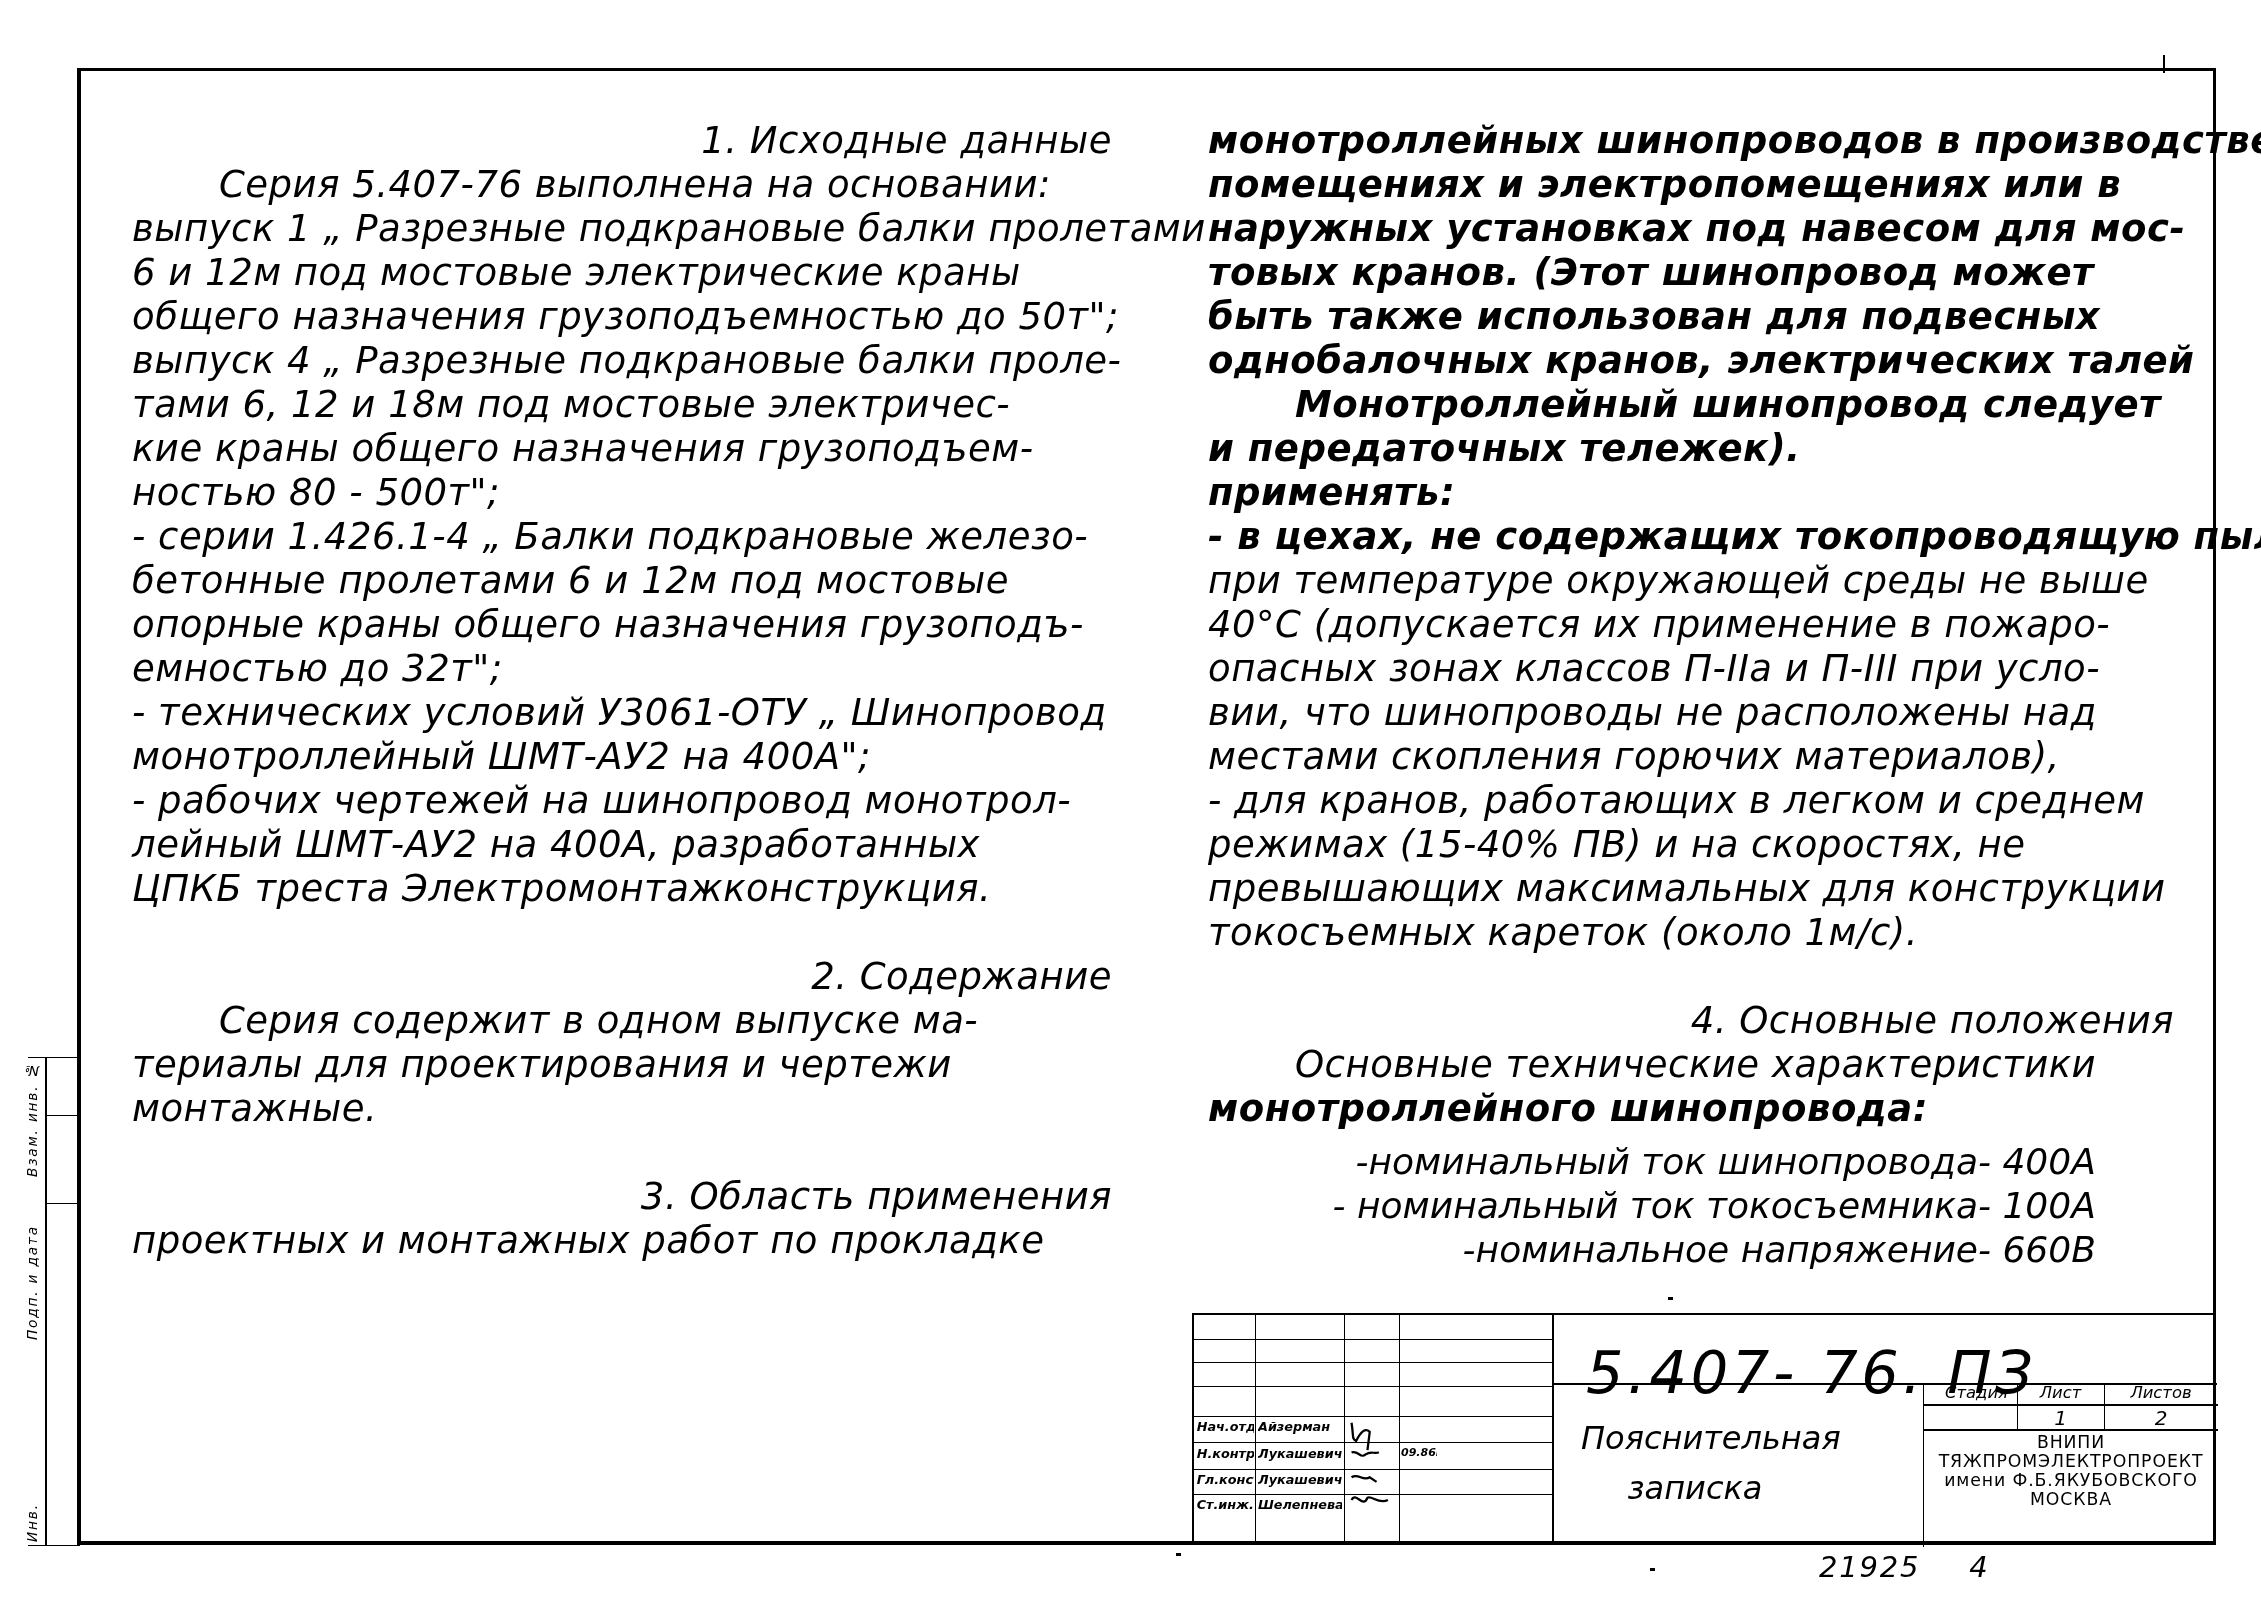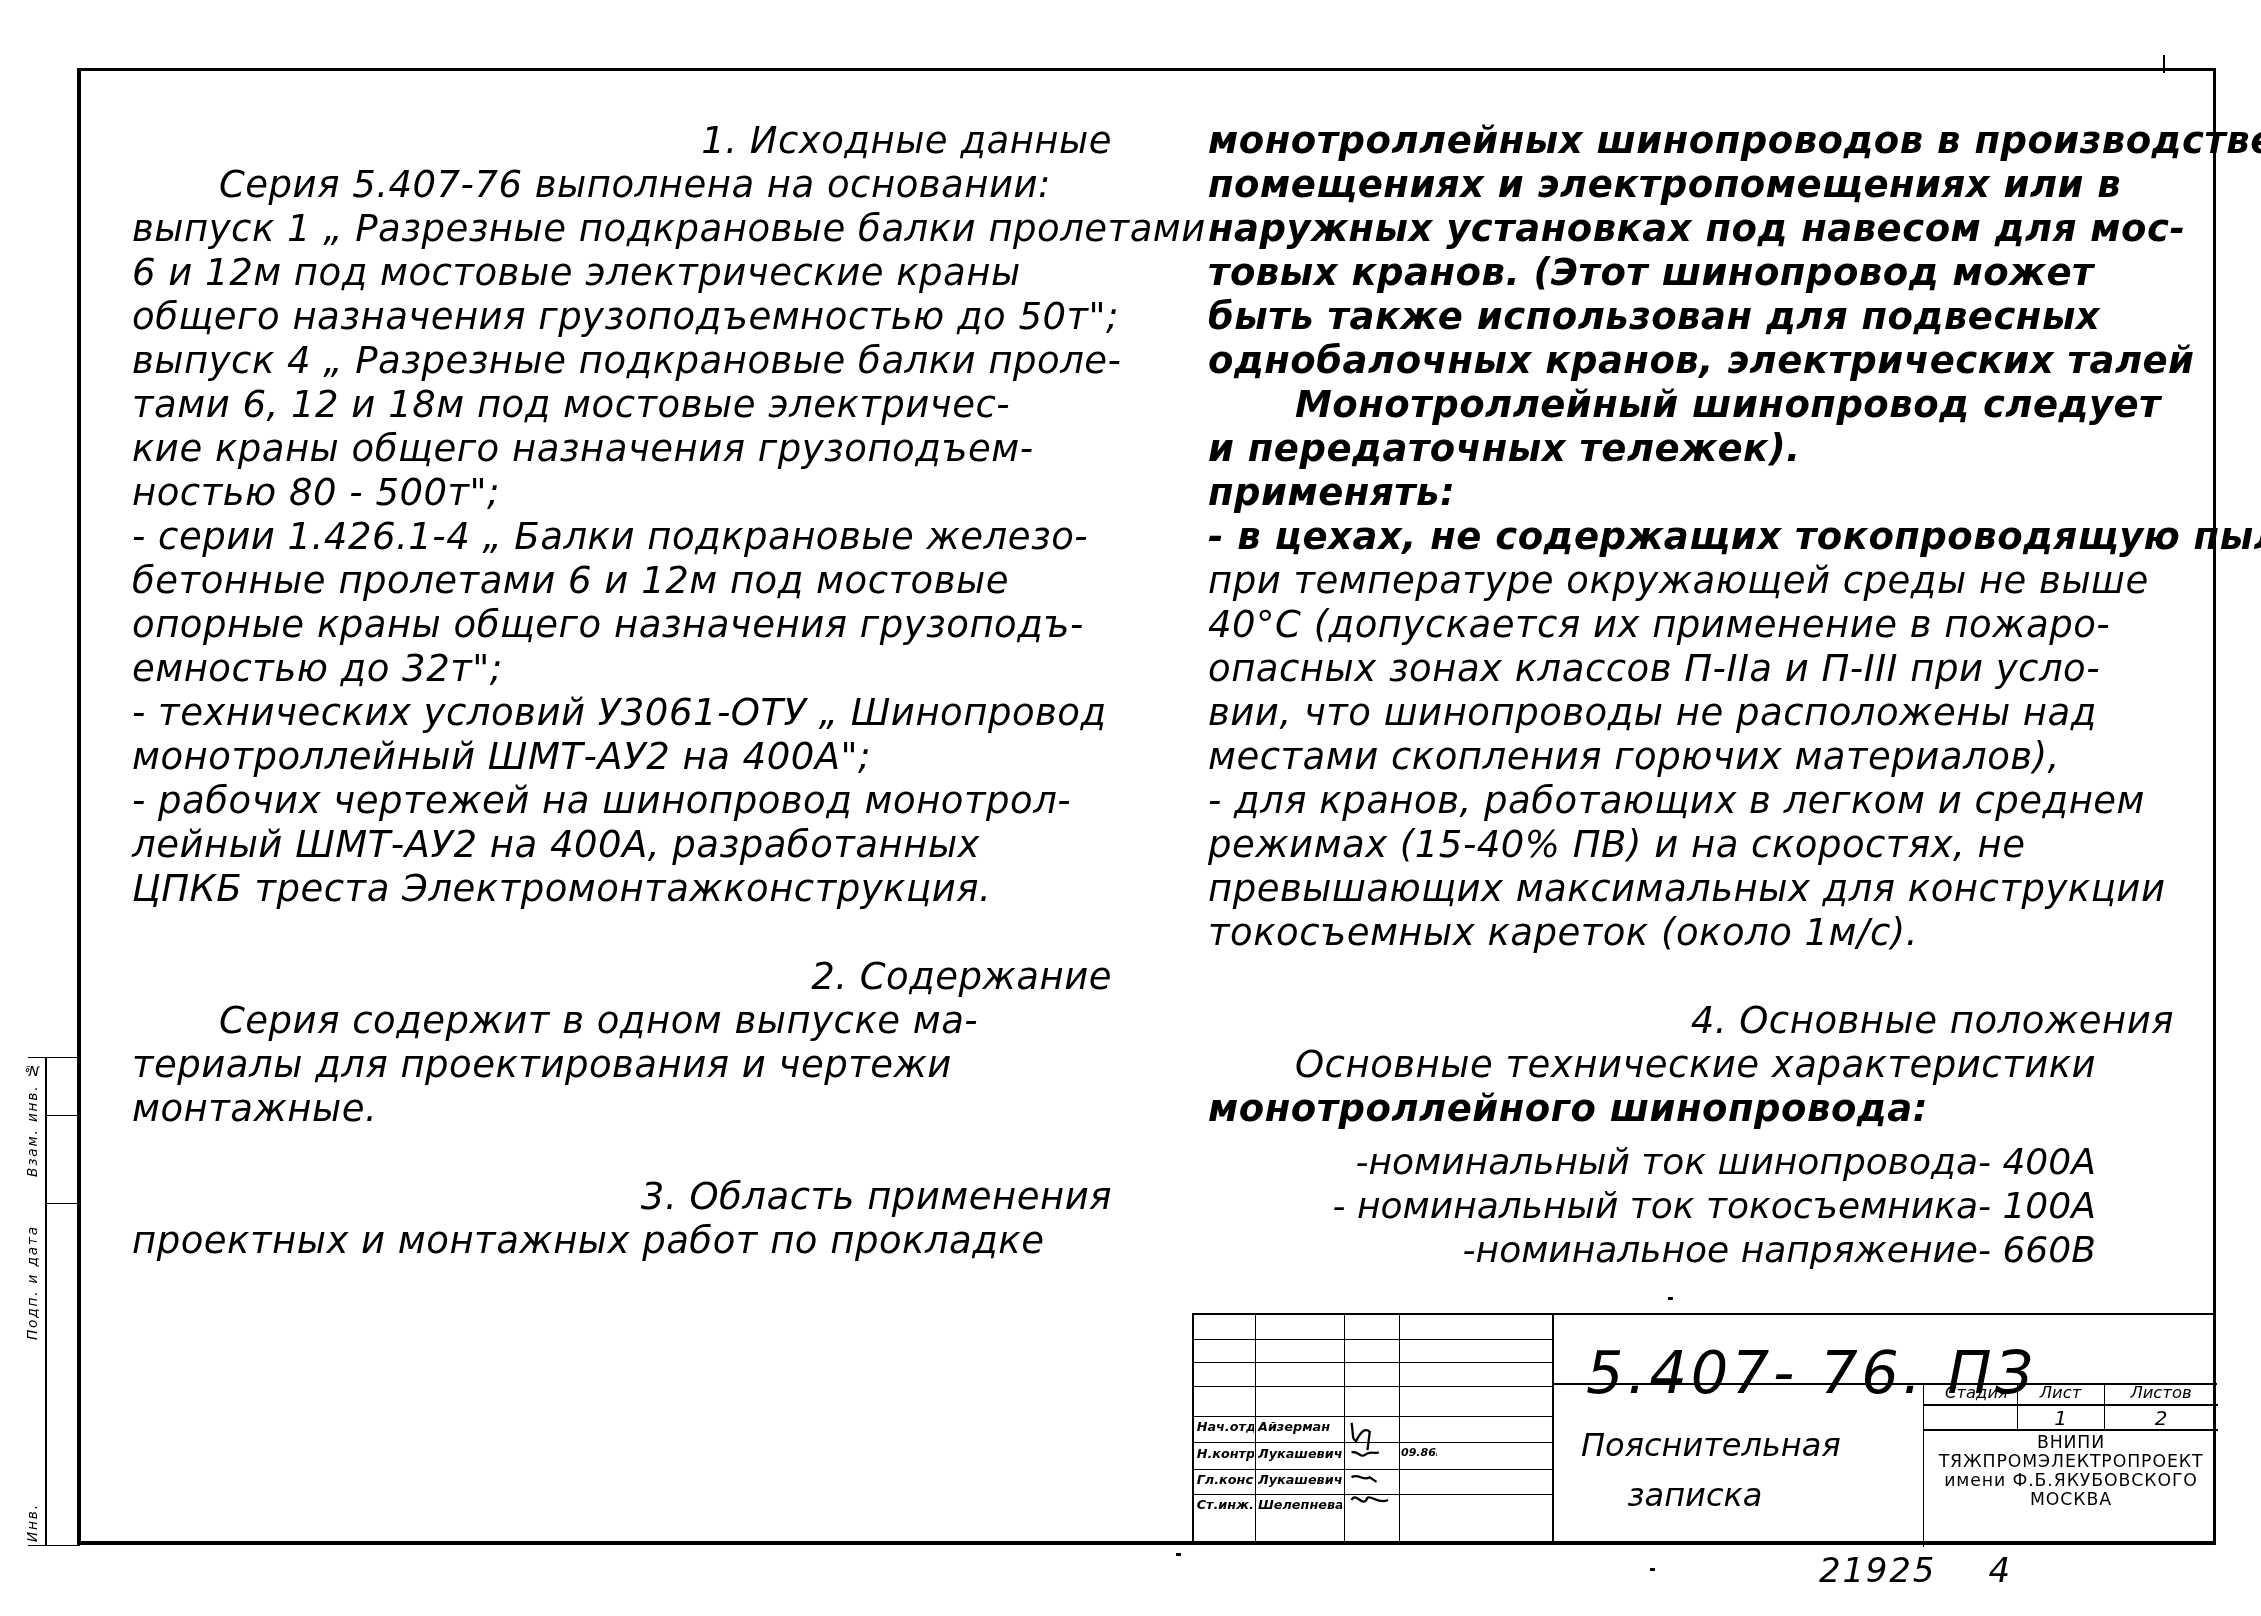"Пояснительная" .tb-doc-title { top: 105px -> 98px }
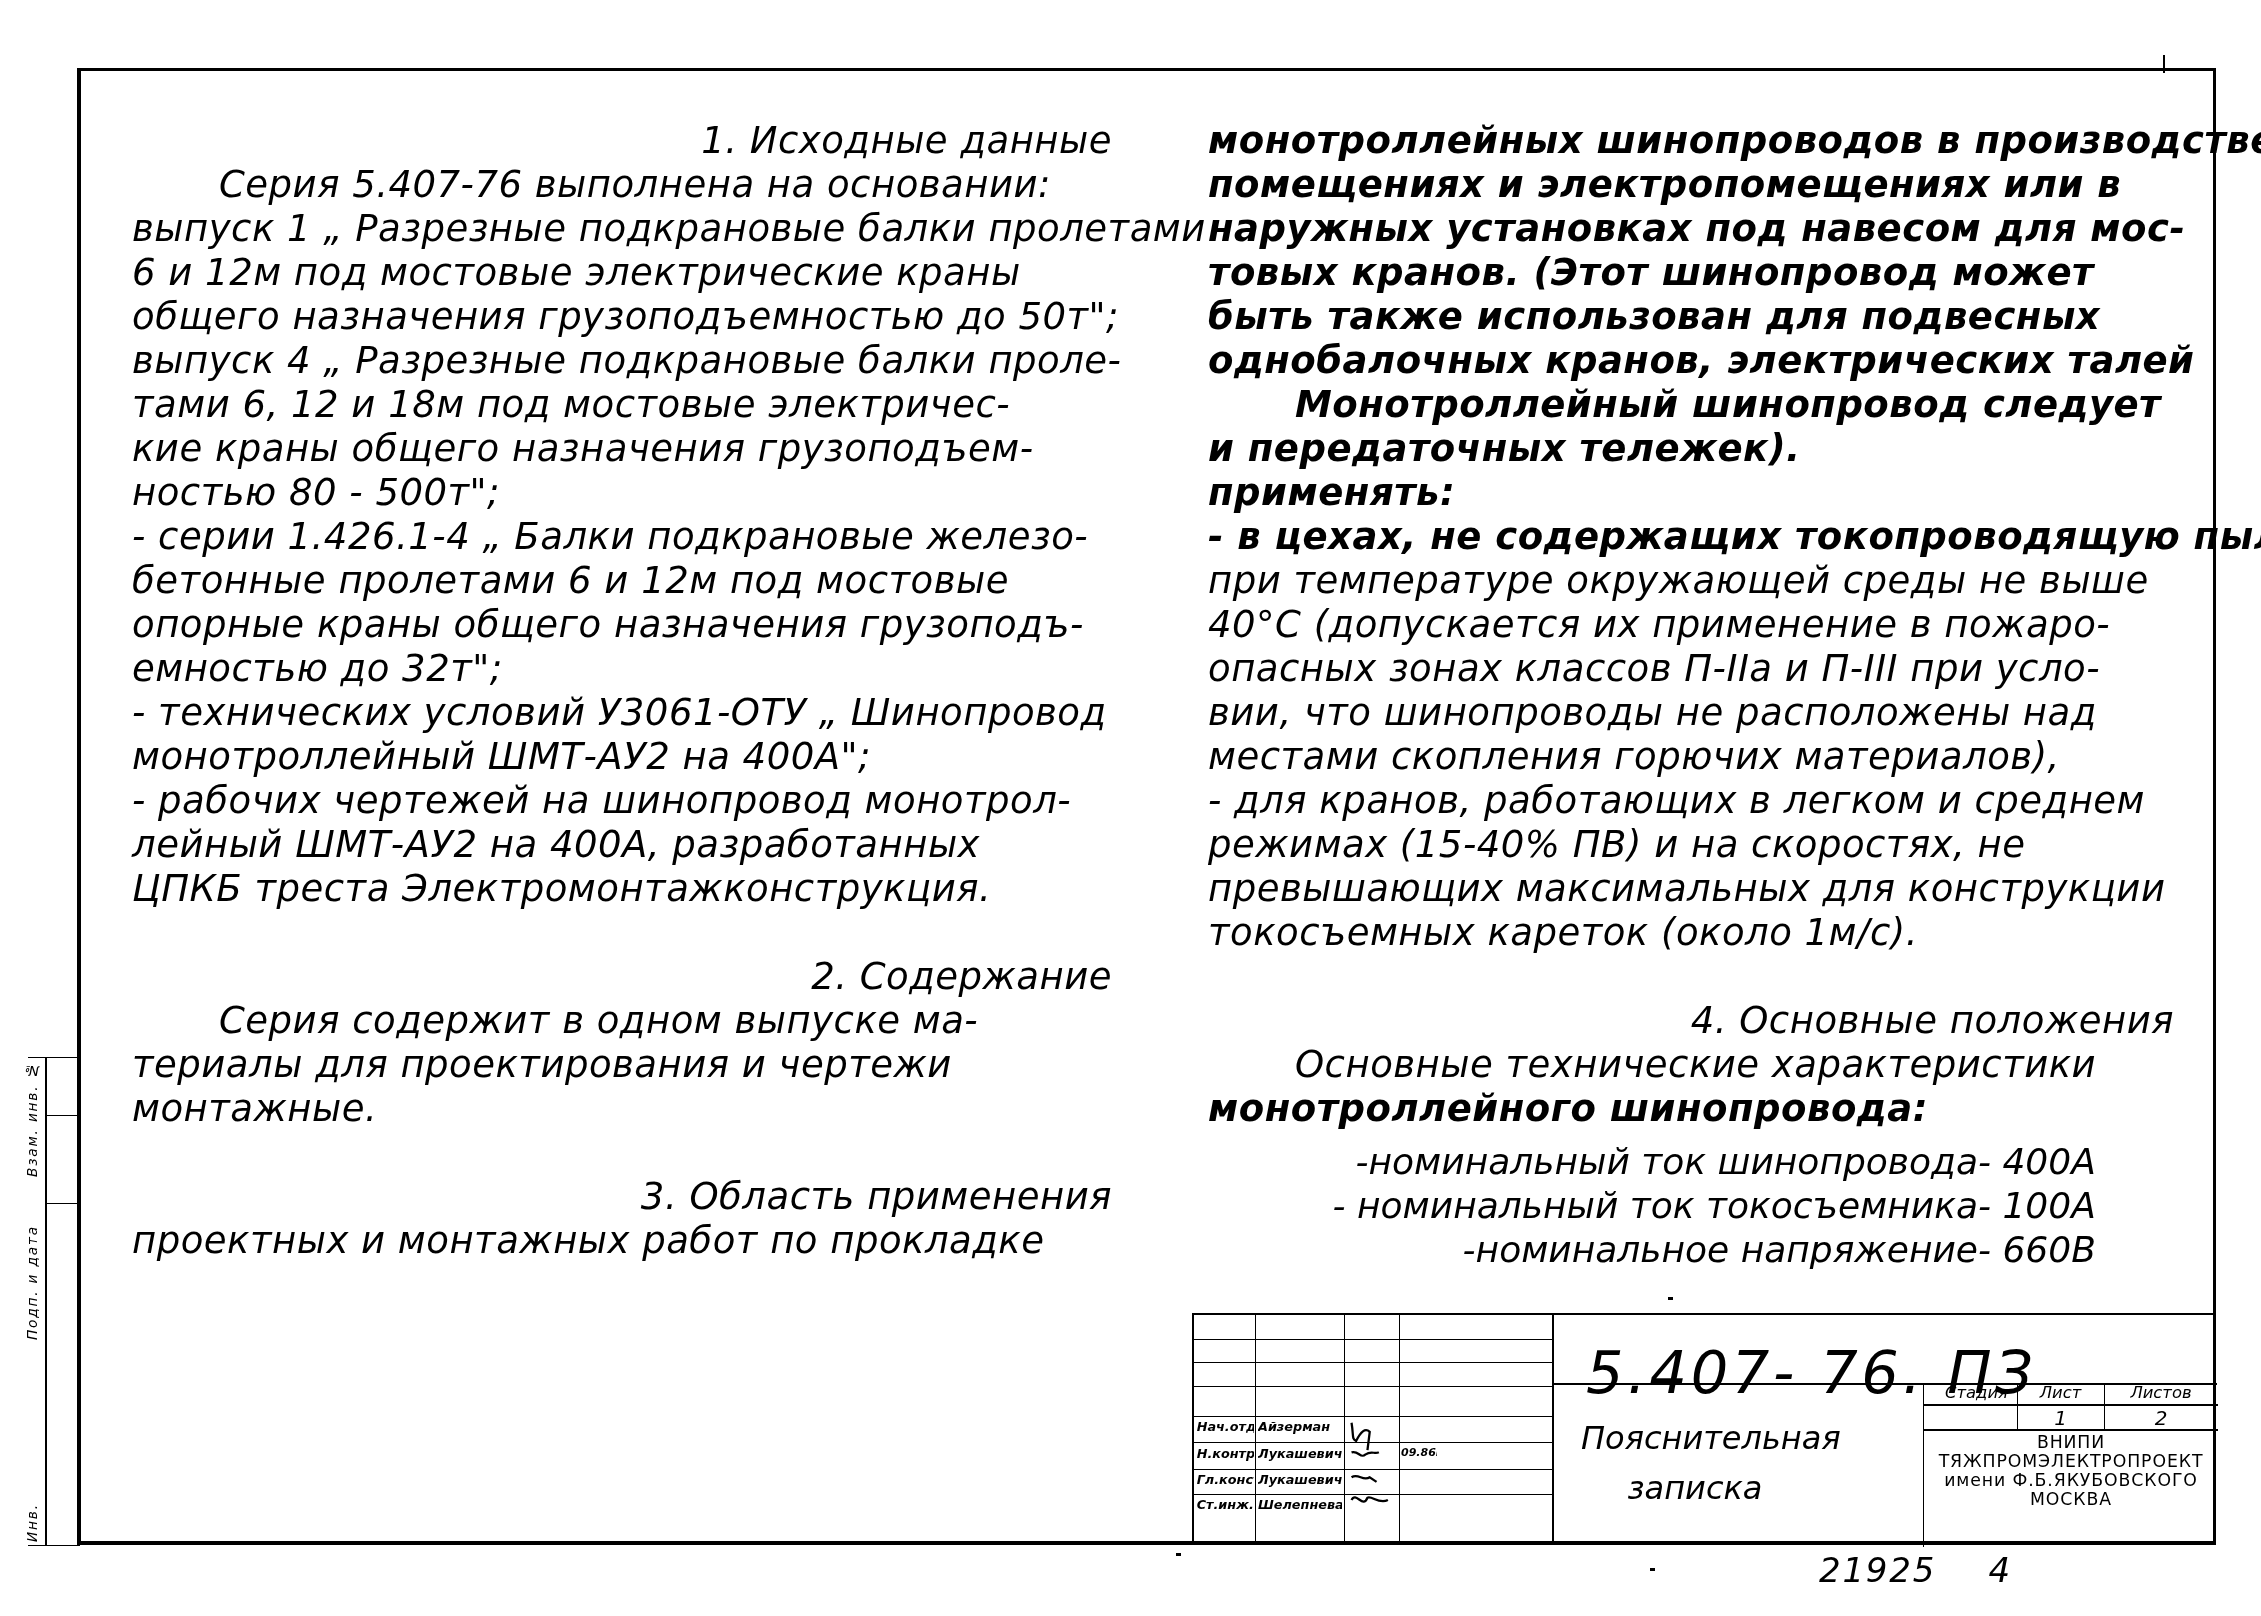"21925 4" .bottom-num { font-size: 34px -> 29px }
